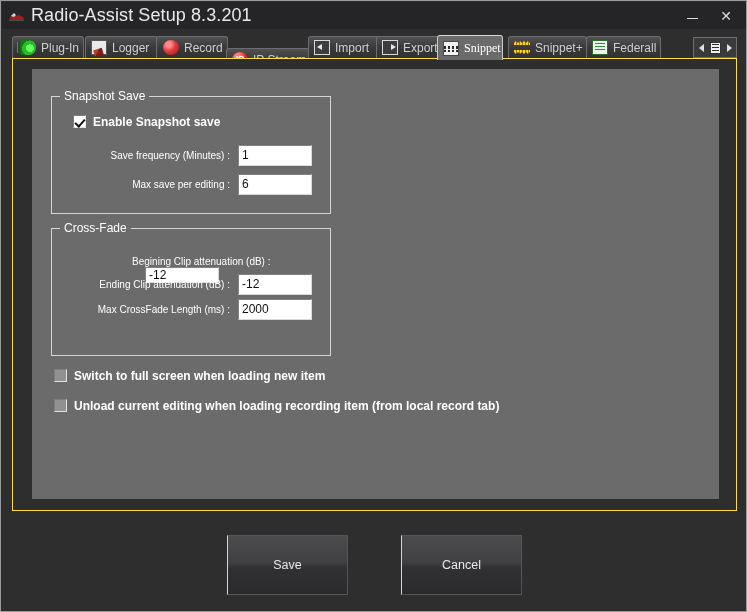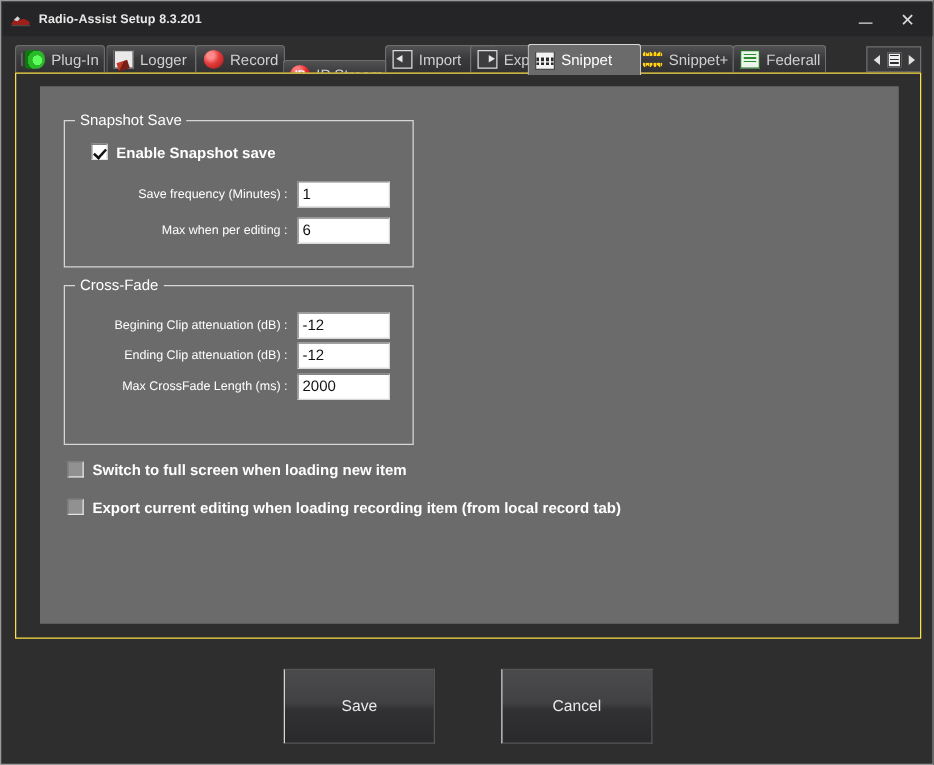"Radio-Assist Setup 8.3.201" #titlebar .title-text { font-size: 10px -> 18px; font-weight: bold -> none }
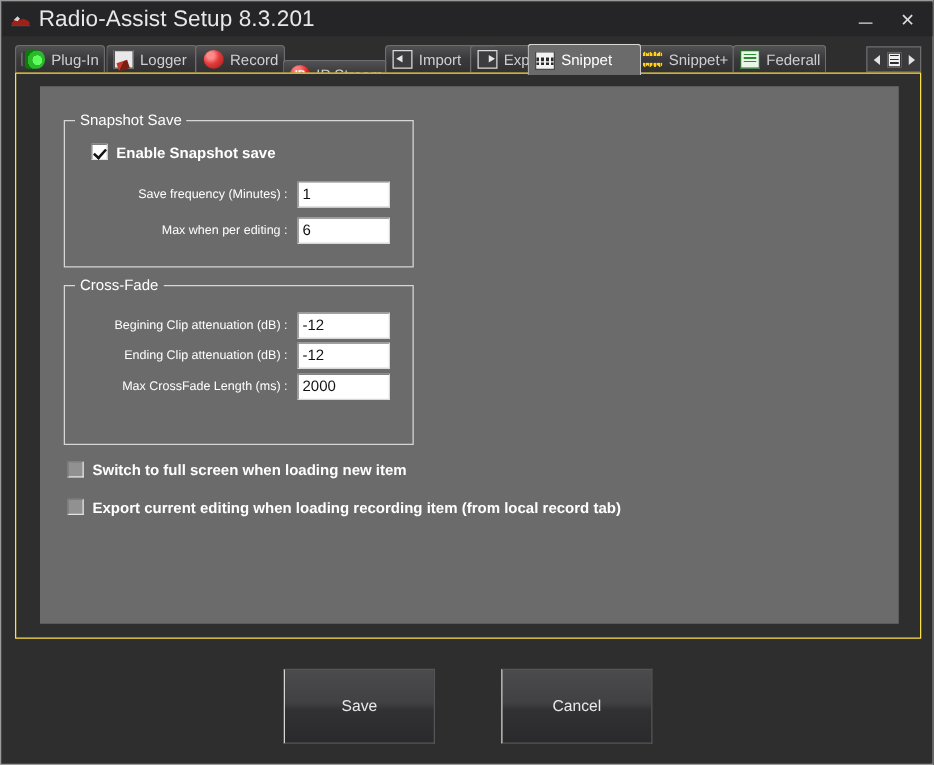"Snippet" div.tab { font-family: none -> Liberation Serif, serif; left: 410px -> 425px; width: 91px -> 66px }
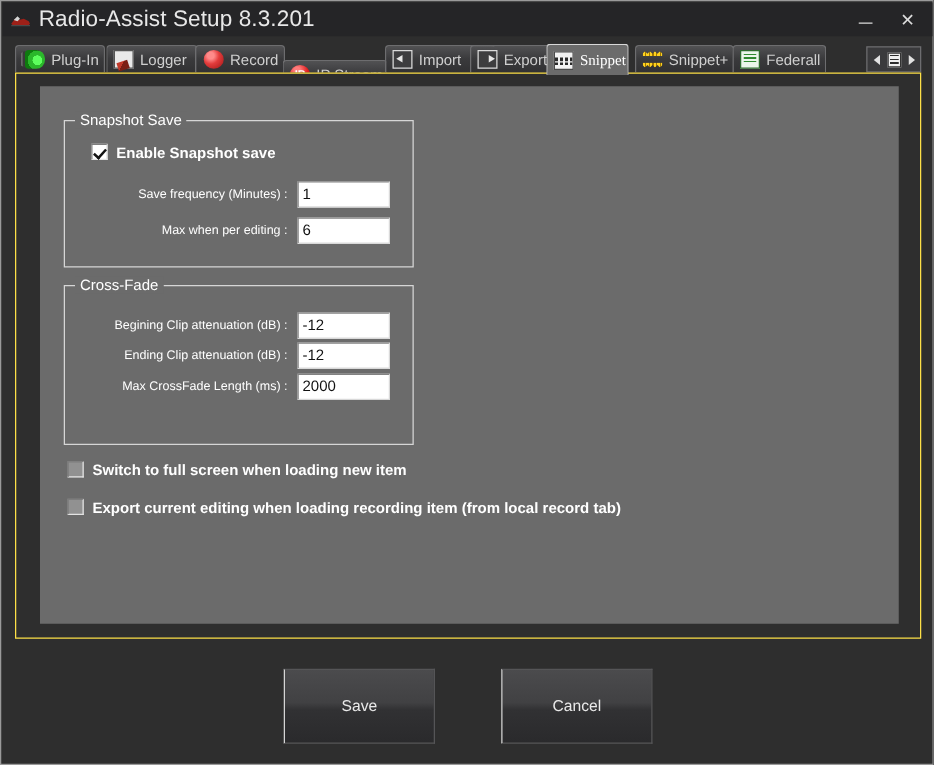"Max when per editing :" span.field-label { text: when -> save }
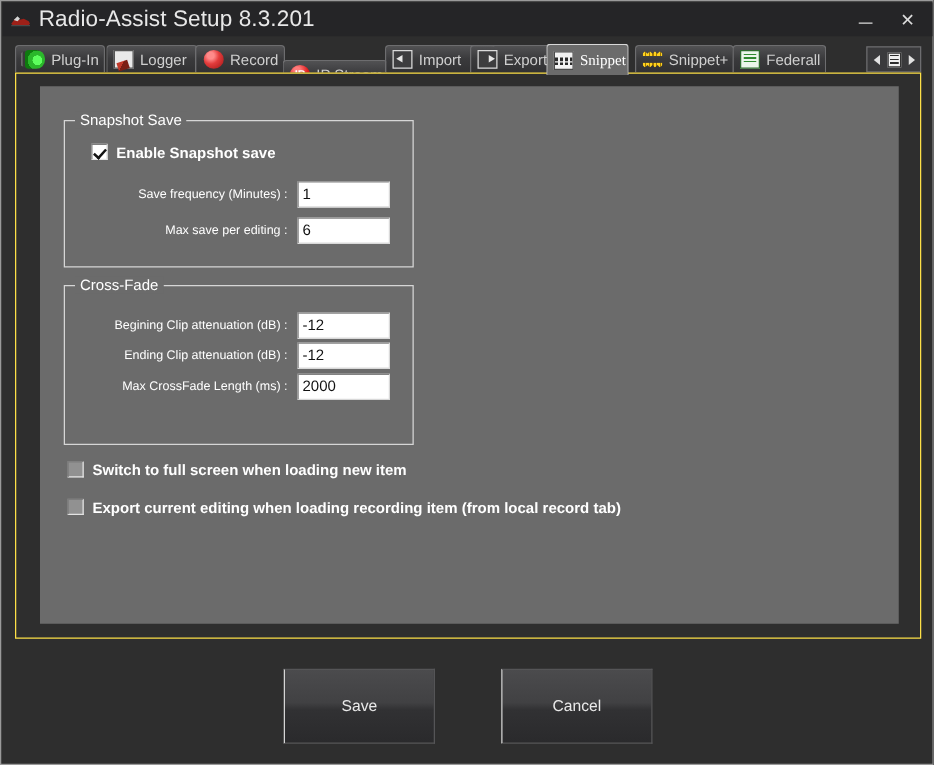"Begining Clip attenuation (dB) :" div.field-row { flex-direction: none -> column; top: 20px -> 27px }
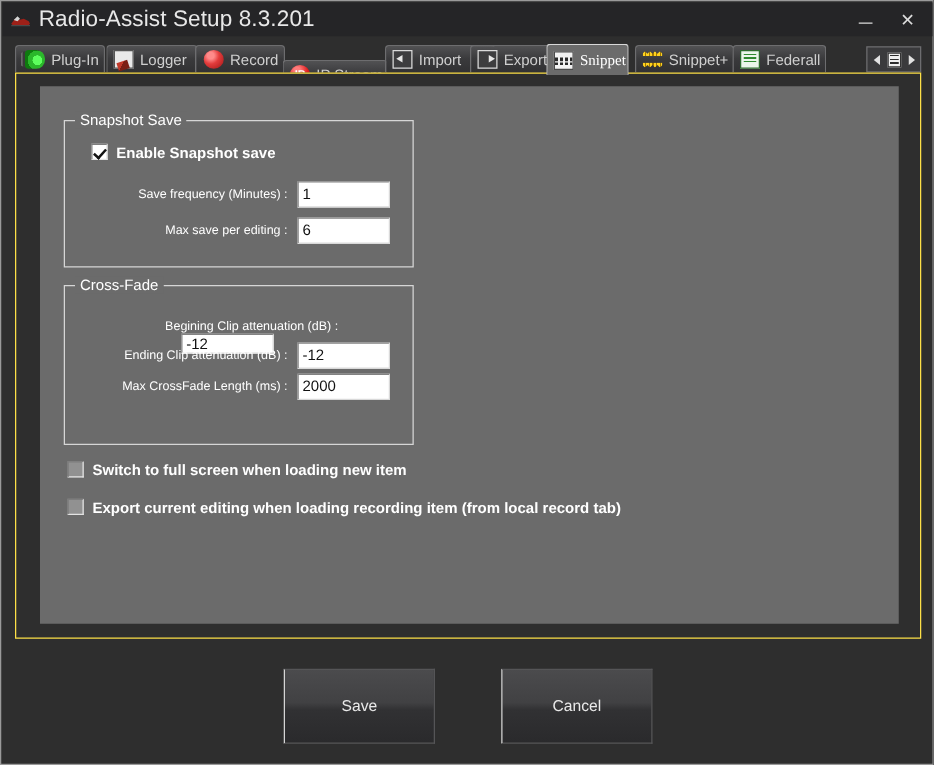"Export current editing when loading" span.cblabel { text: Export -> Unload }
